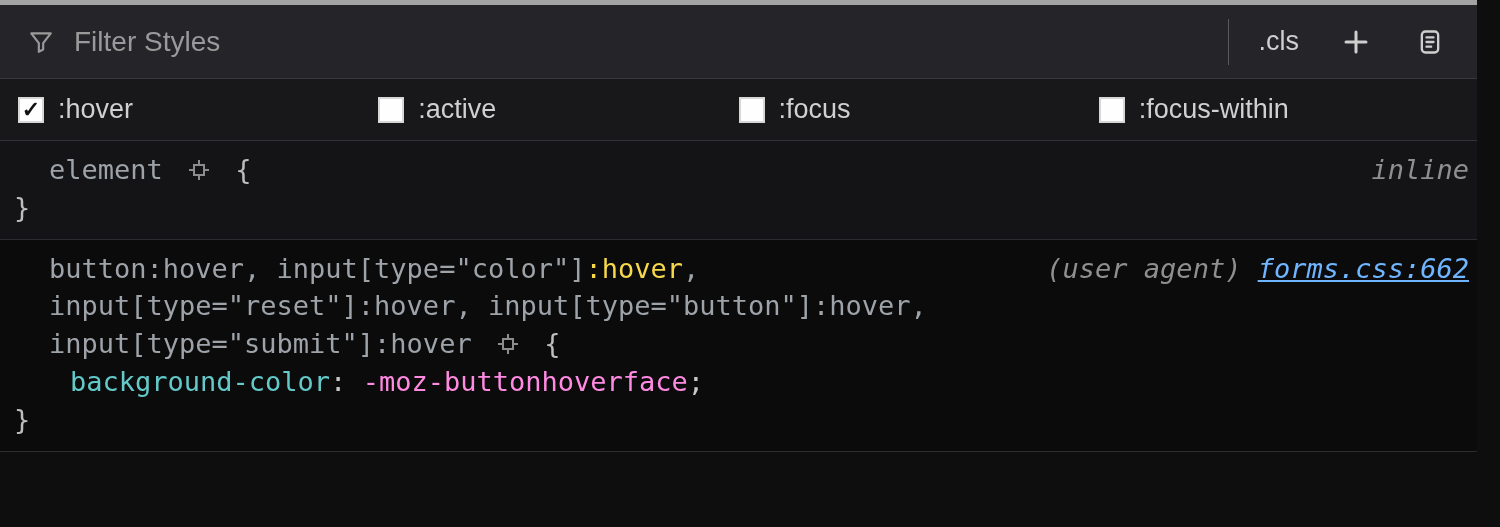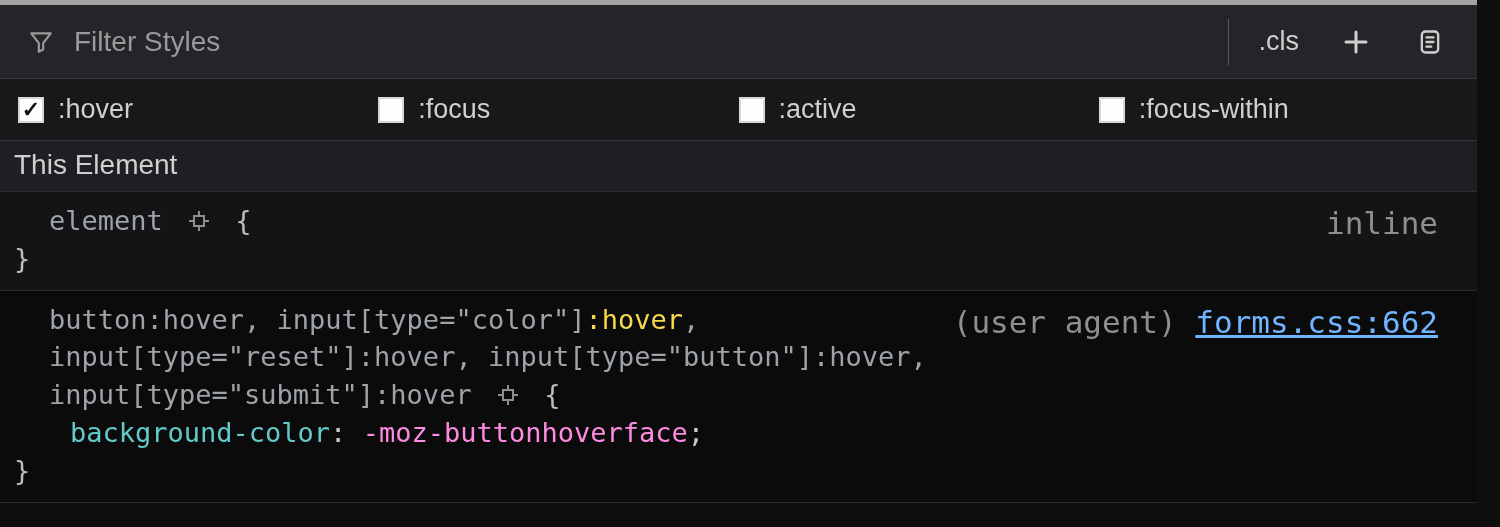":focus" label.pseudo-item { order: before ":active" -> after ":active" }
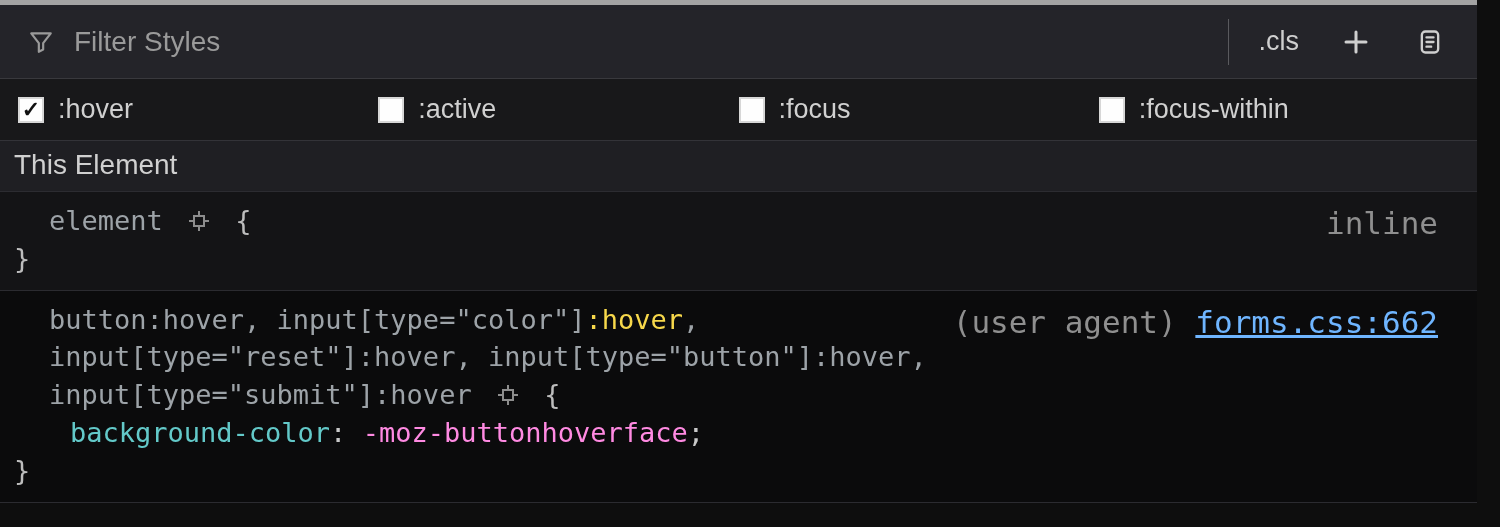"This Element" div.section-head { html: <div>This Element</div> -> none }
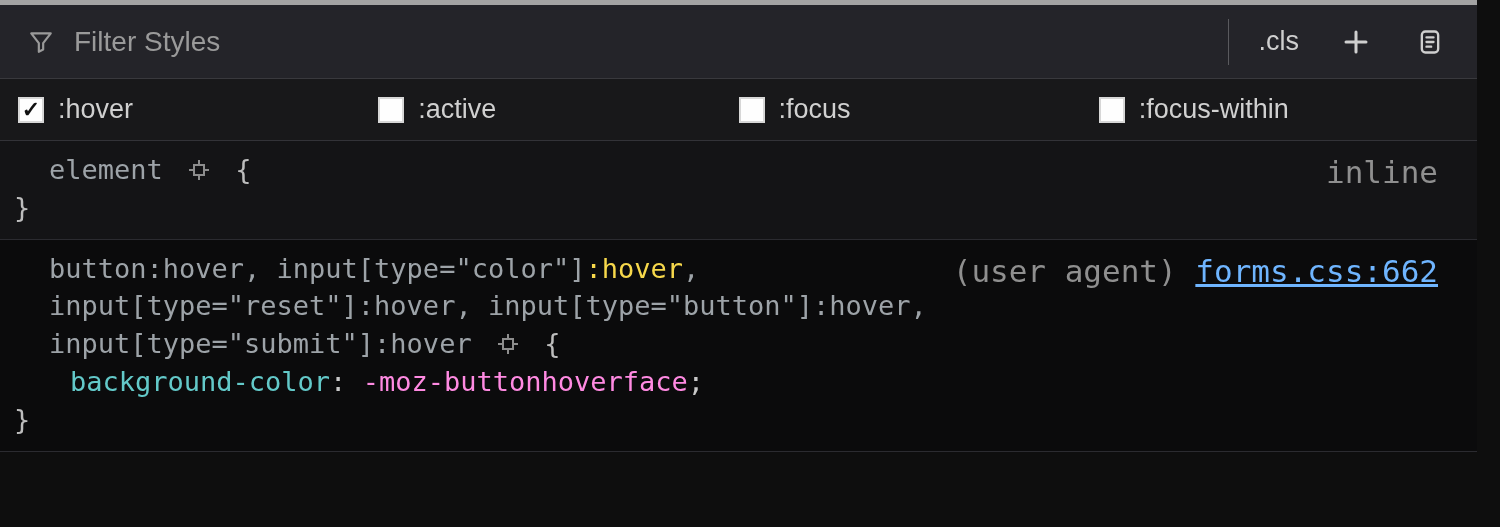"inline" .rule .origin { font-size: 31px -> 27px; font-style: none -> italic; right: 39px -> 8px }
